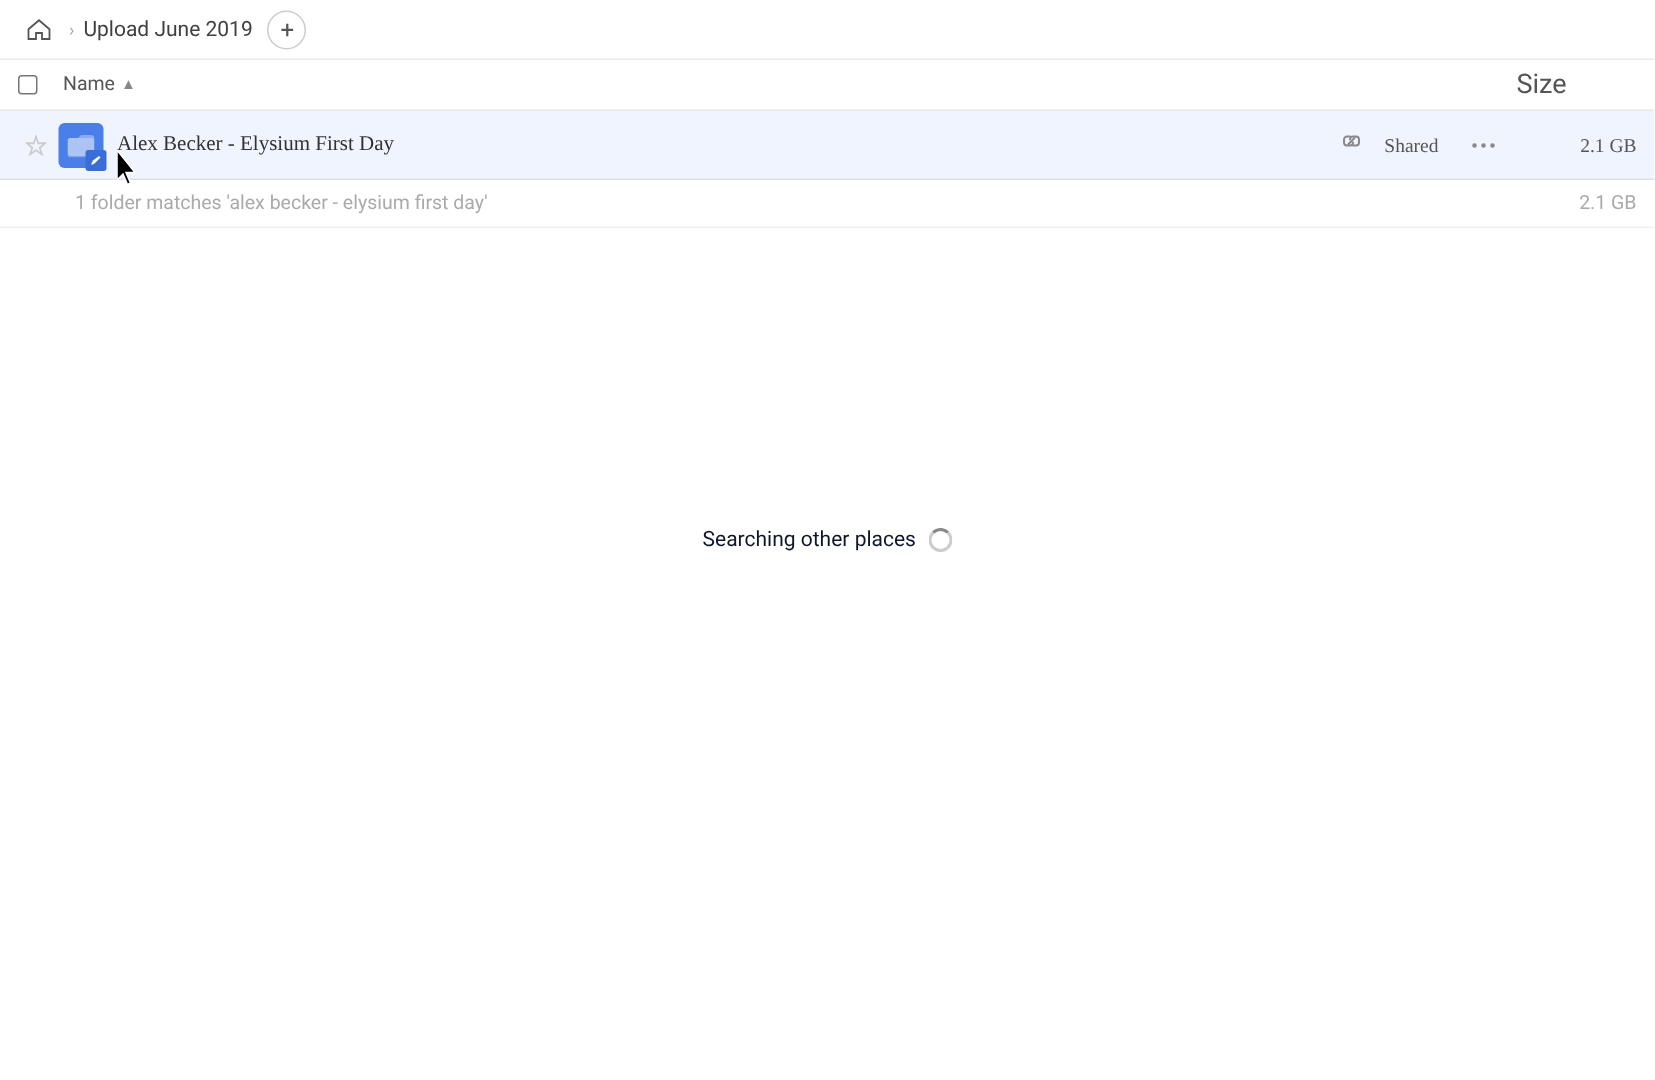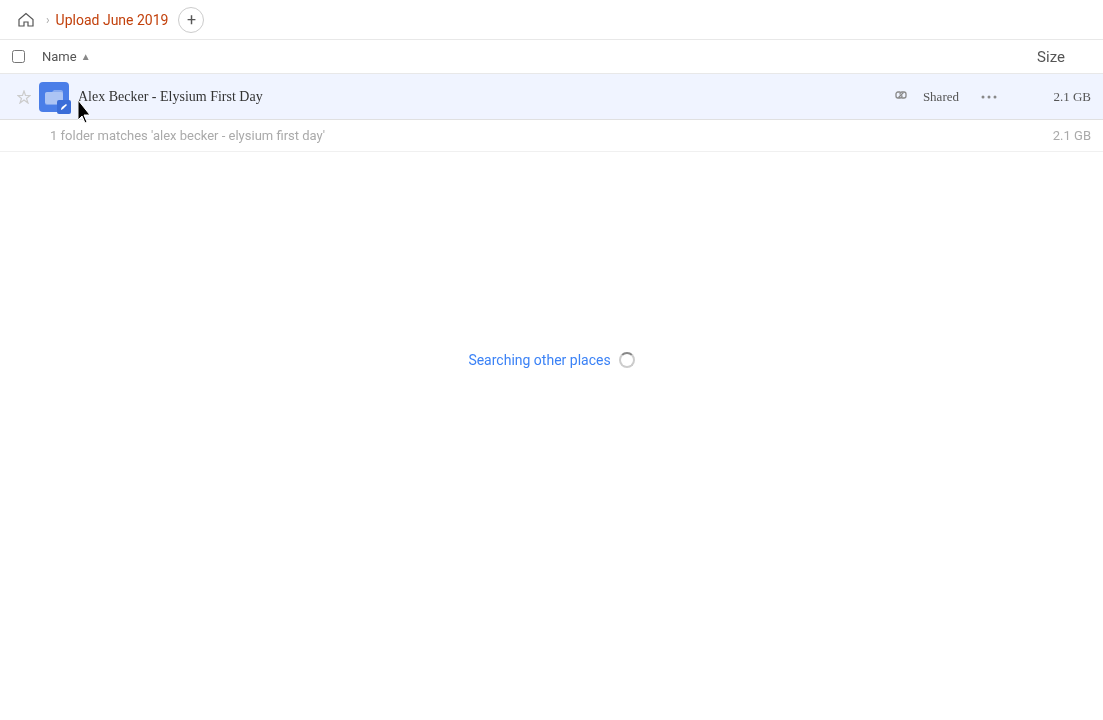"Upload June 2019" .breadcrumb-title { color: #c2410c -> #404040 }
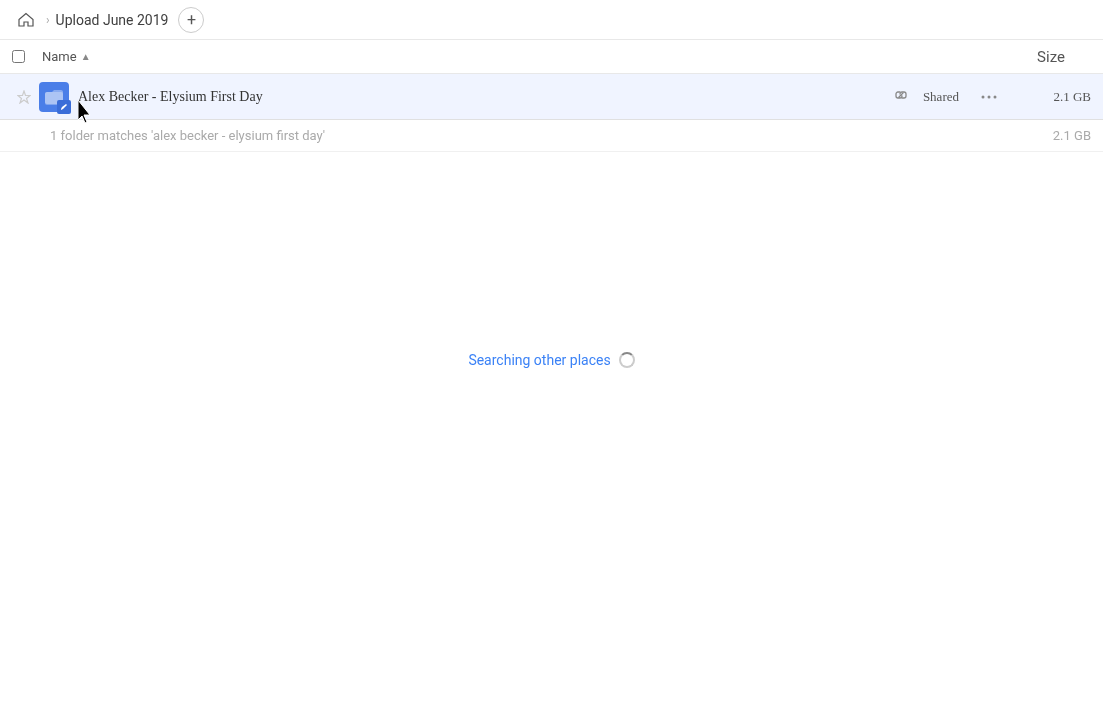"Size" .col-size { font-size: 15px -> 18px; text-align: center -> left }
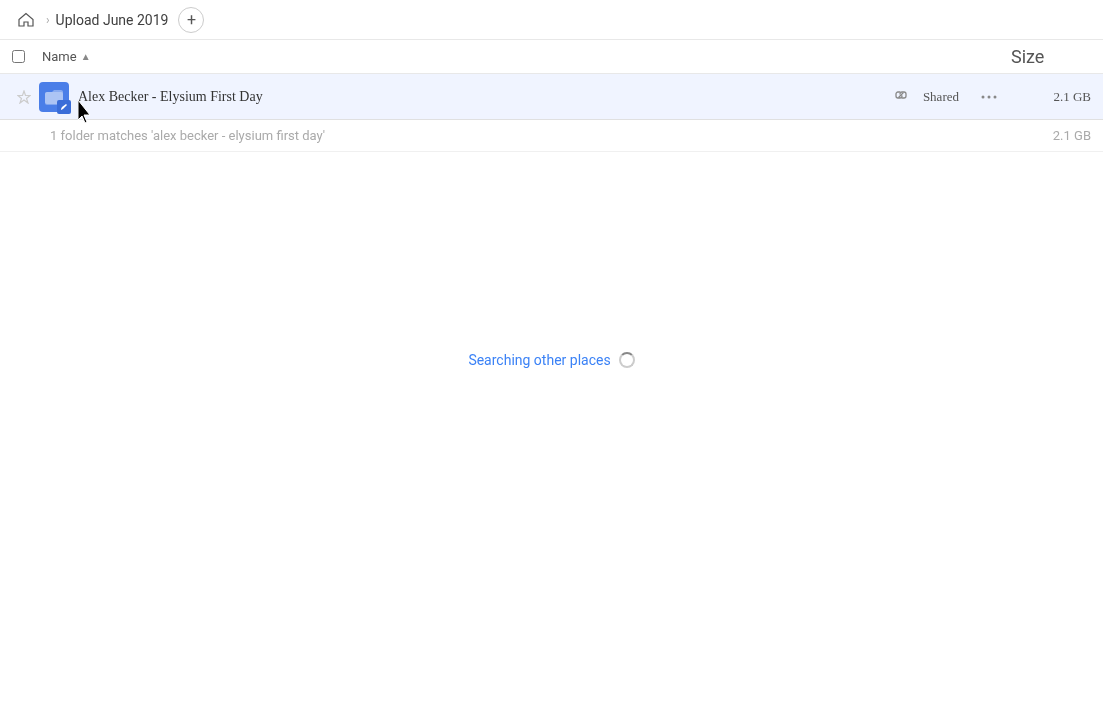"Searching other places" .searching-other-places { color: #3b82f6 -> #0f172a }
